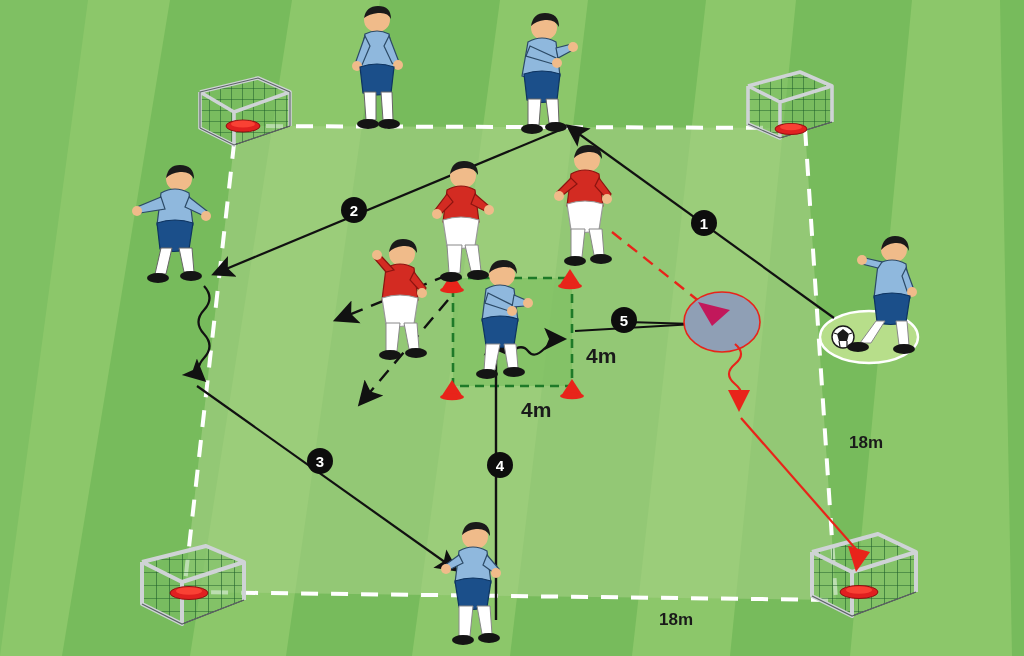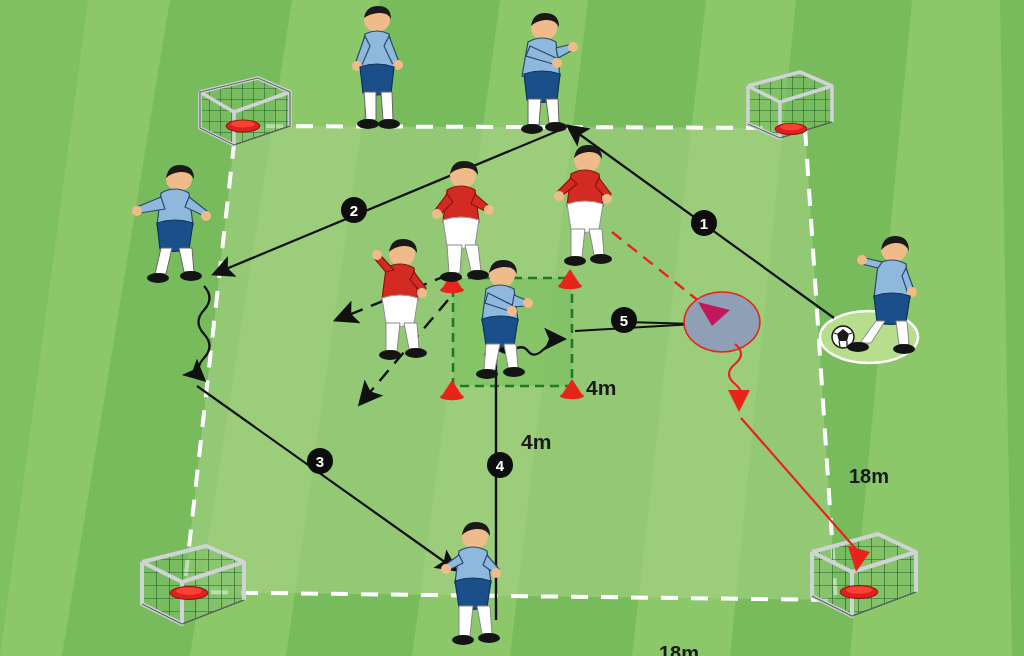"4m" .dim-label { margin-top: 32px -> none }
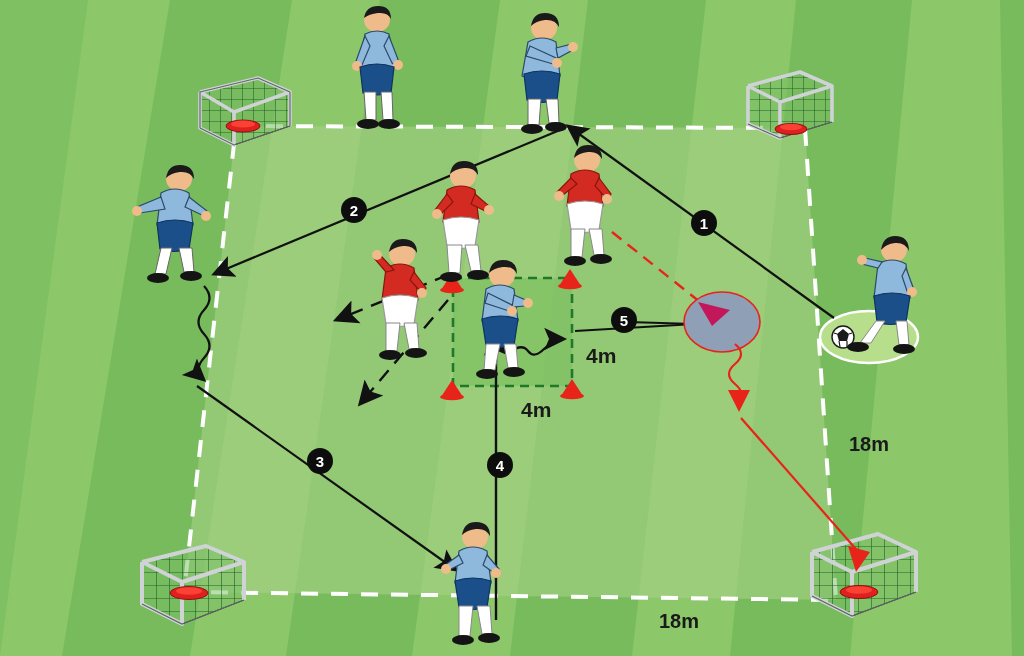"18m" .dim-18 { font-size: 20px -> 17px }
